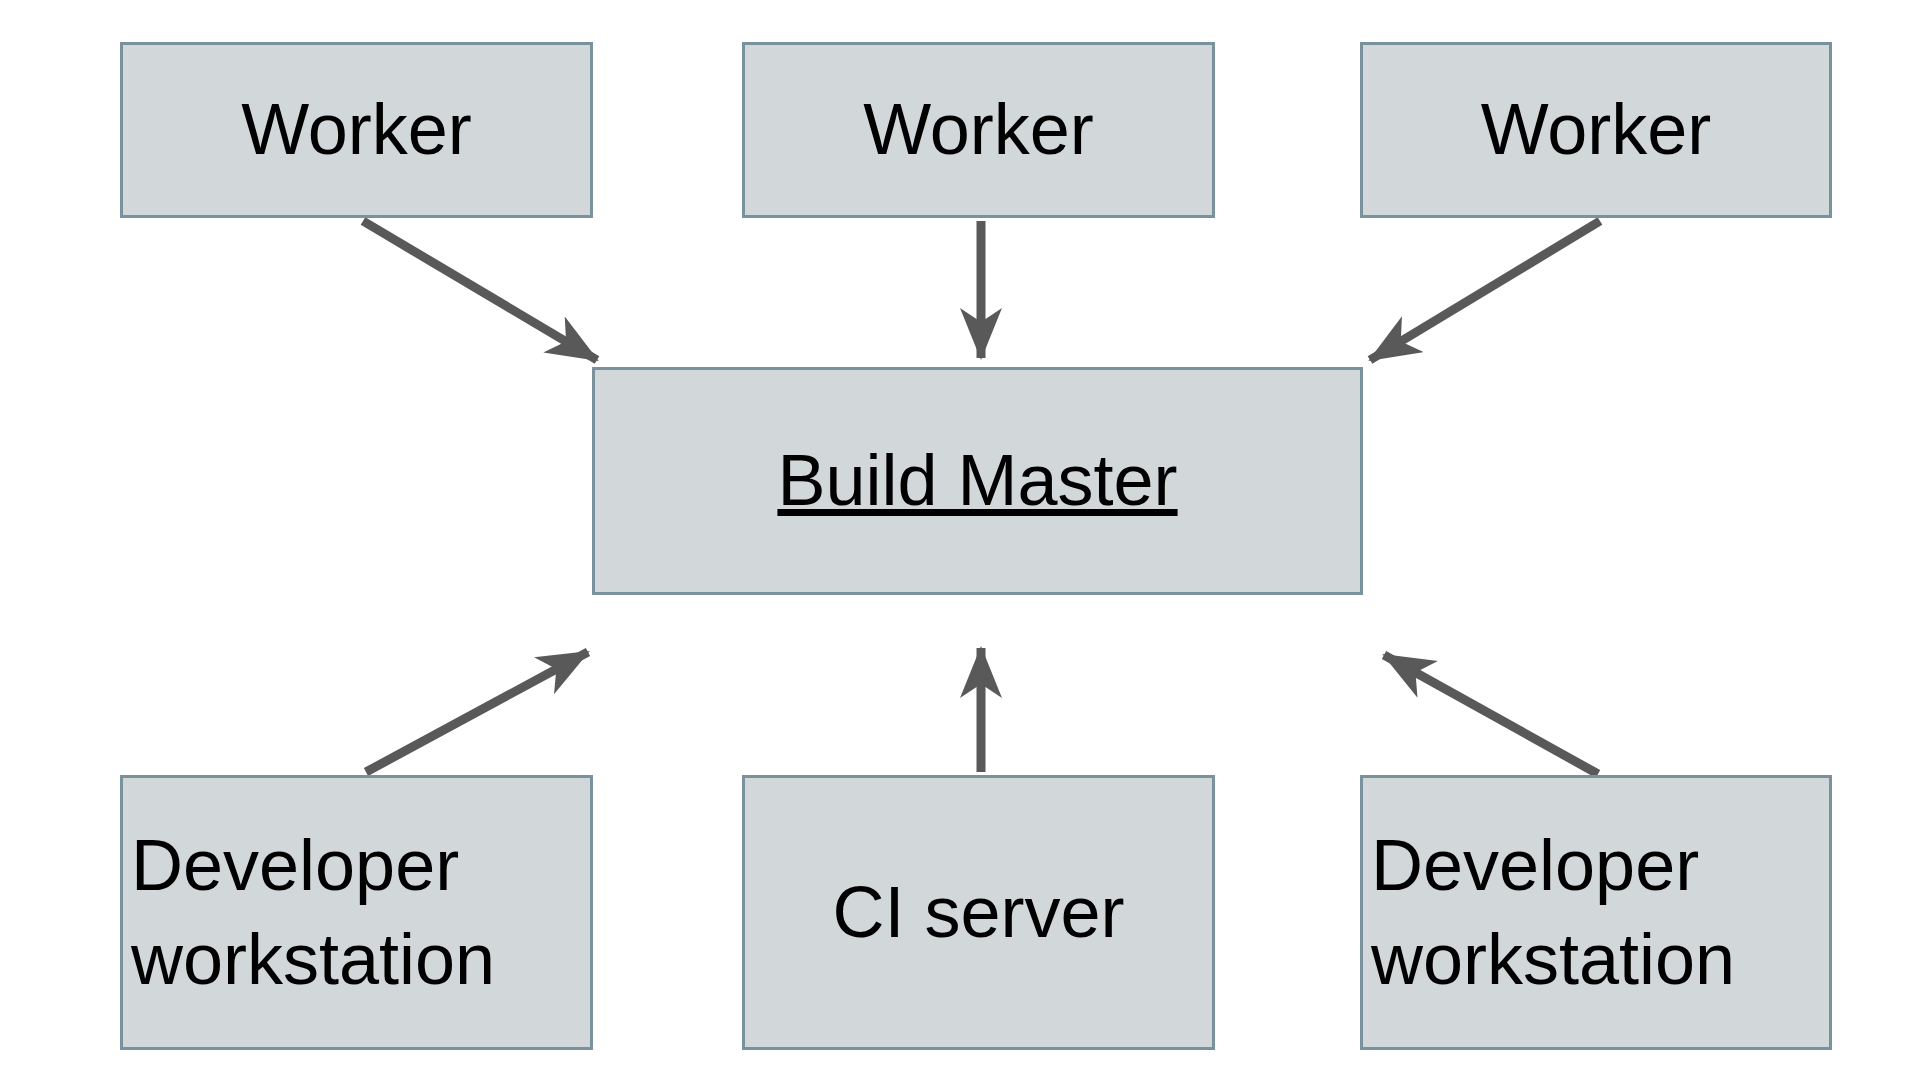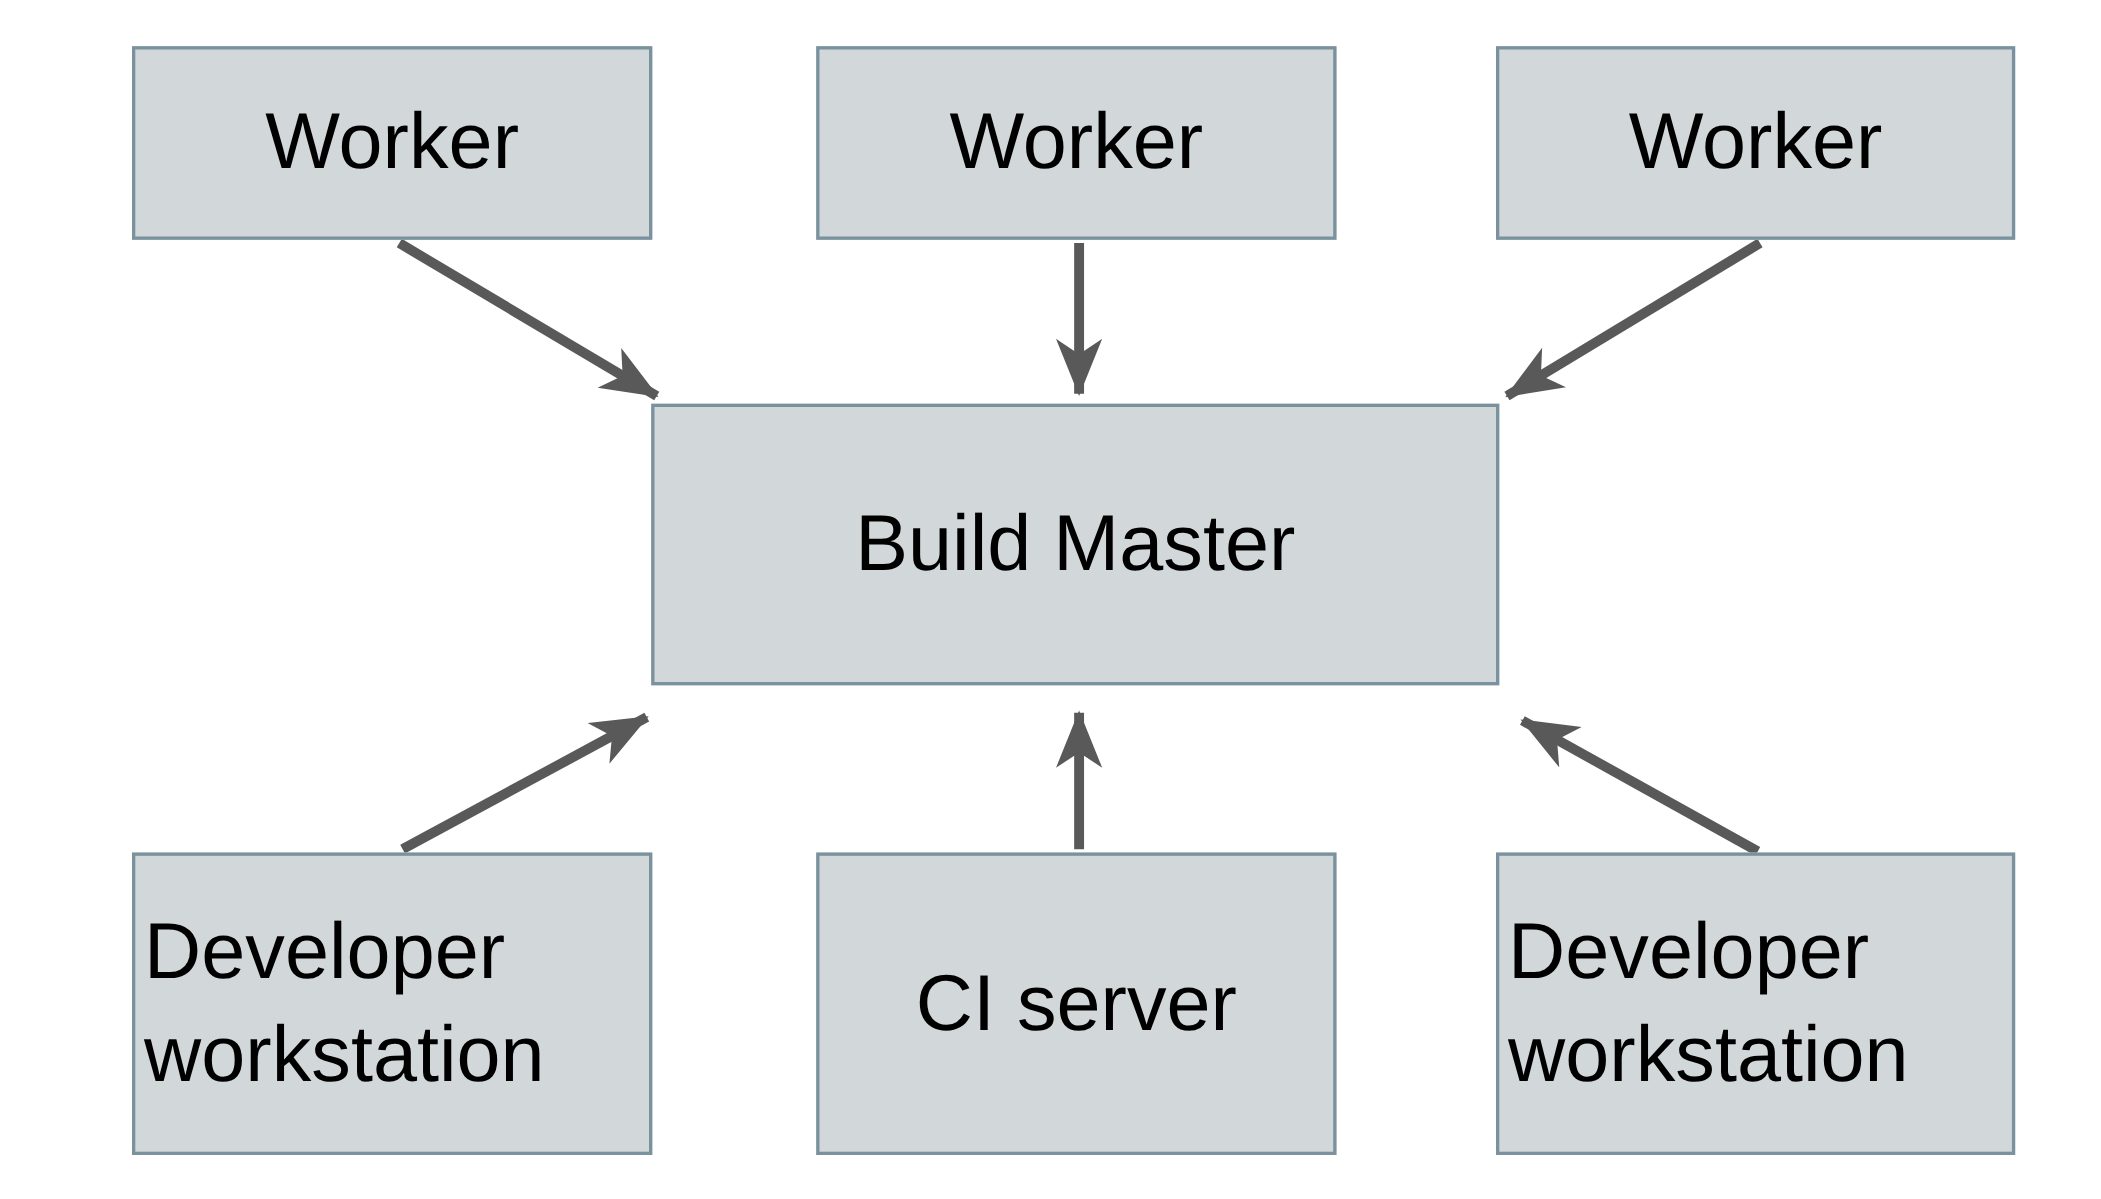"Build Master" .n-center { height: 256px -> 228px; text-decoration: none -> underline }
